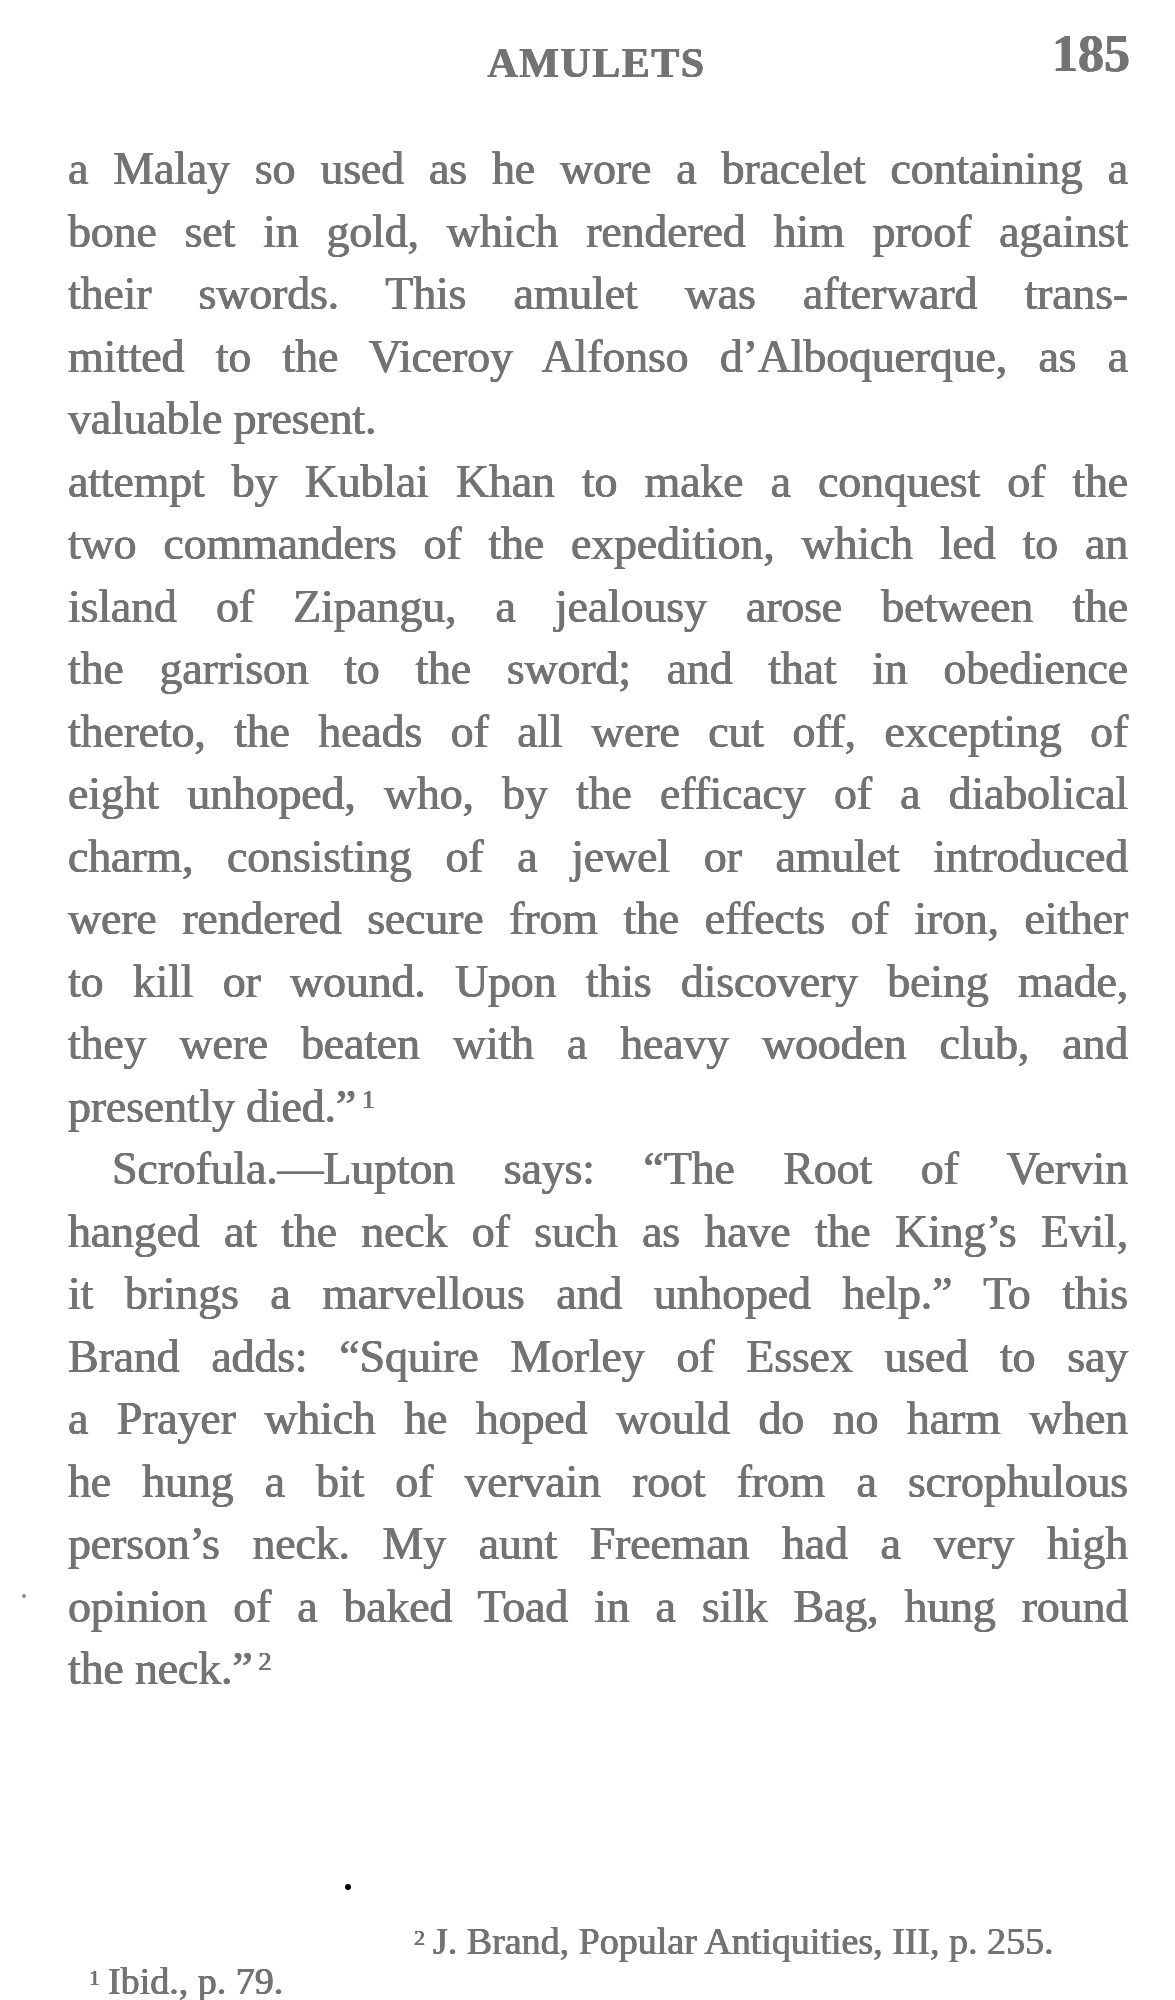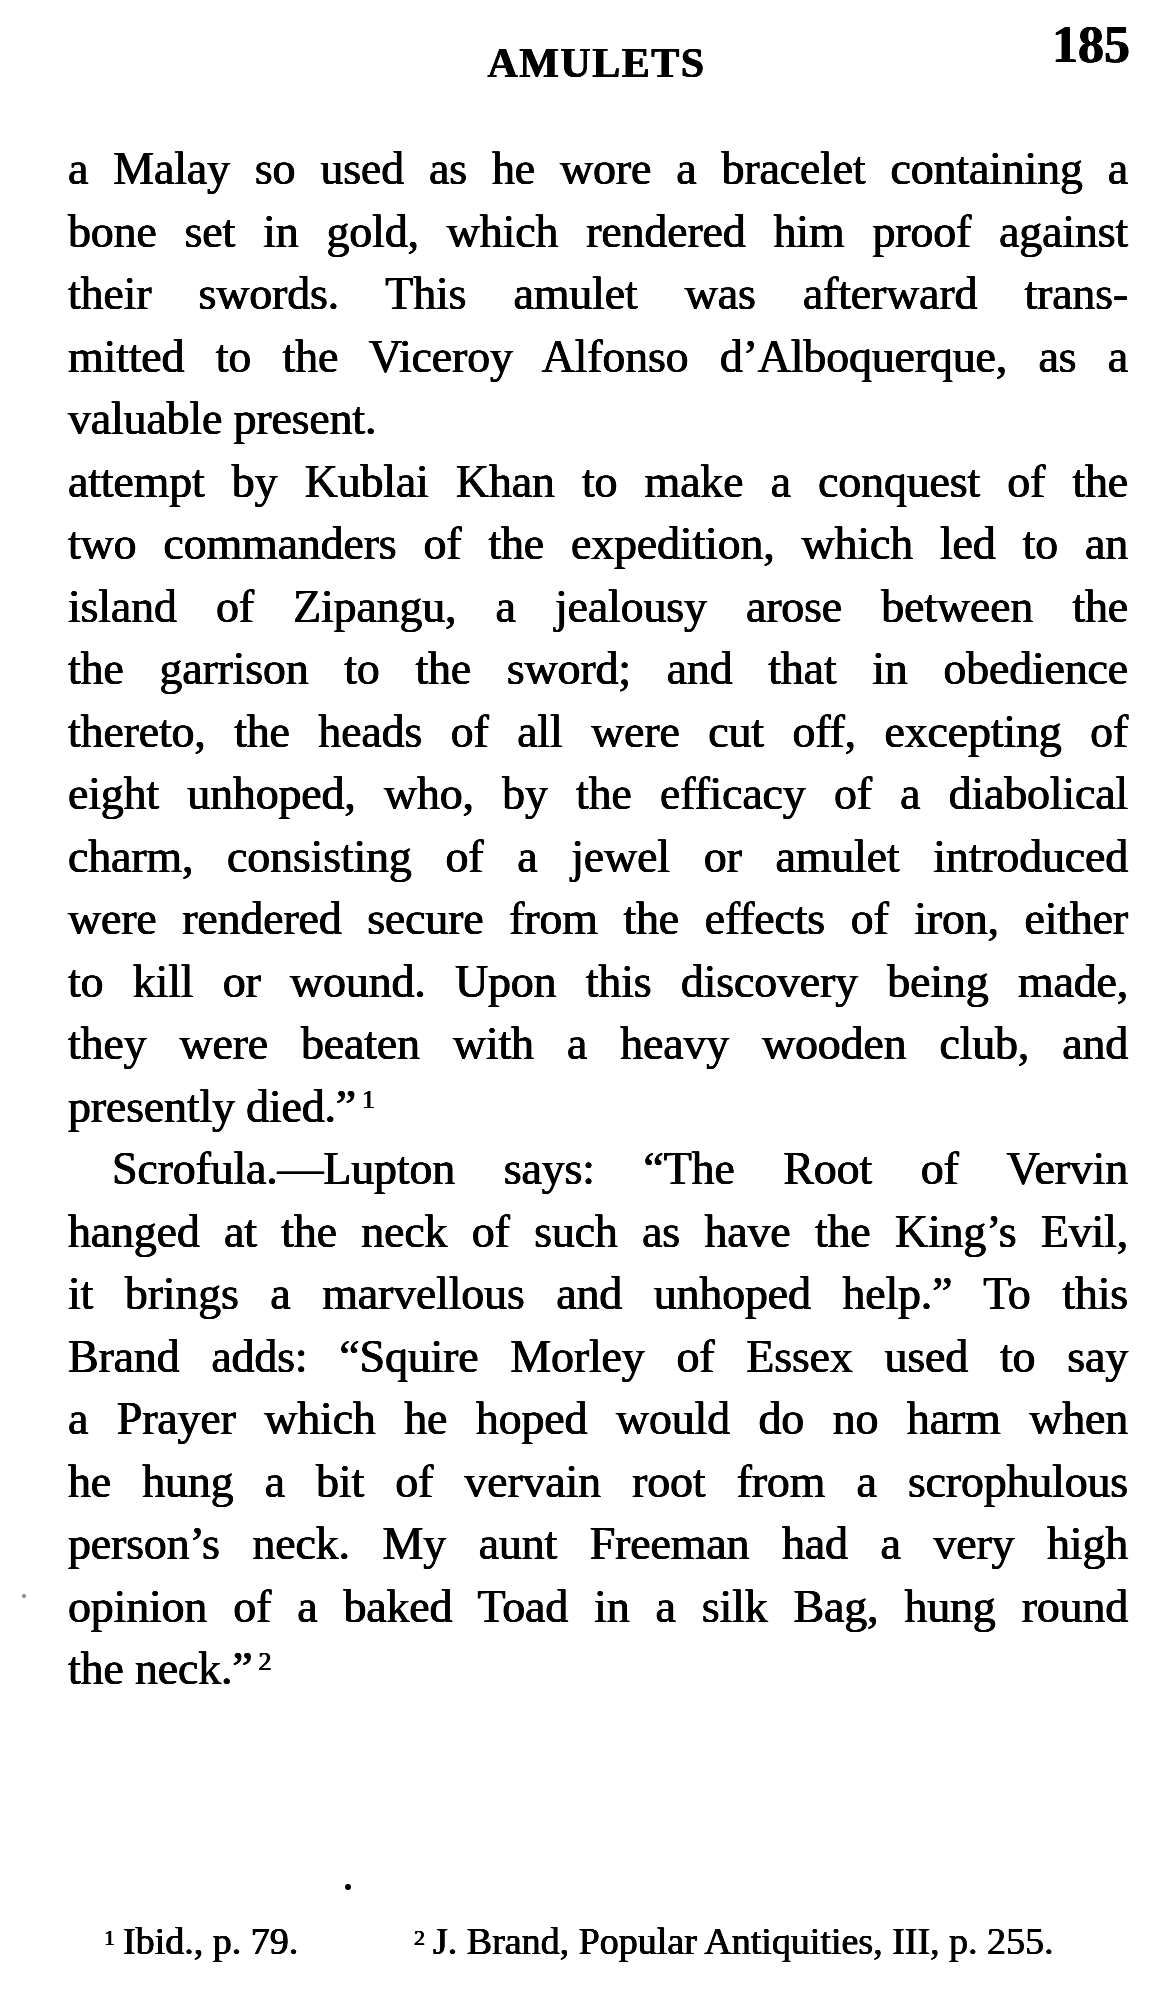"AMULETS" .page { color: #000000 -> #737373 }
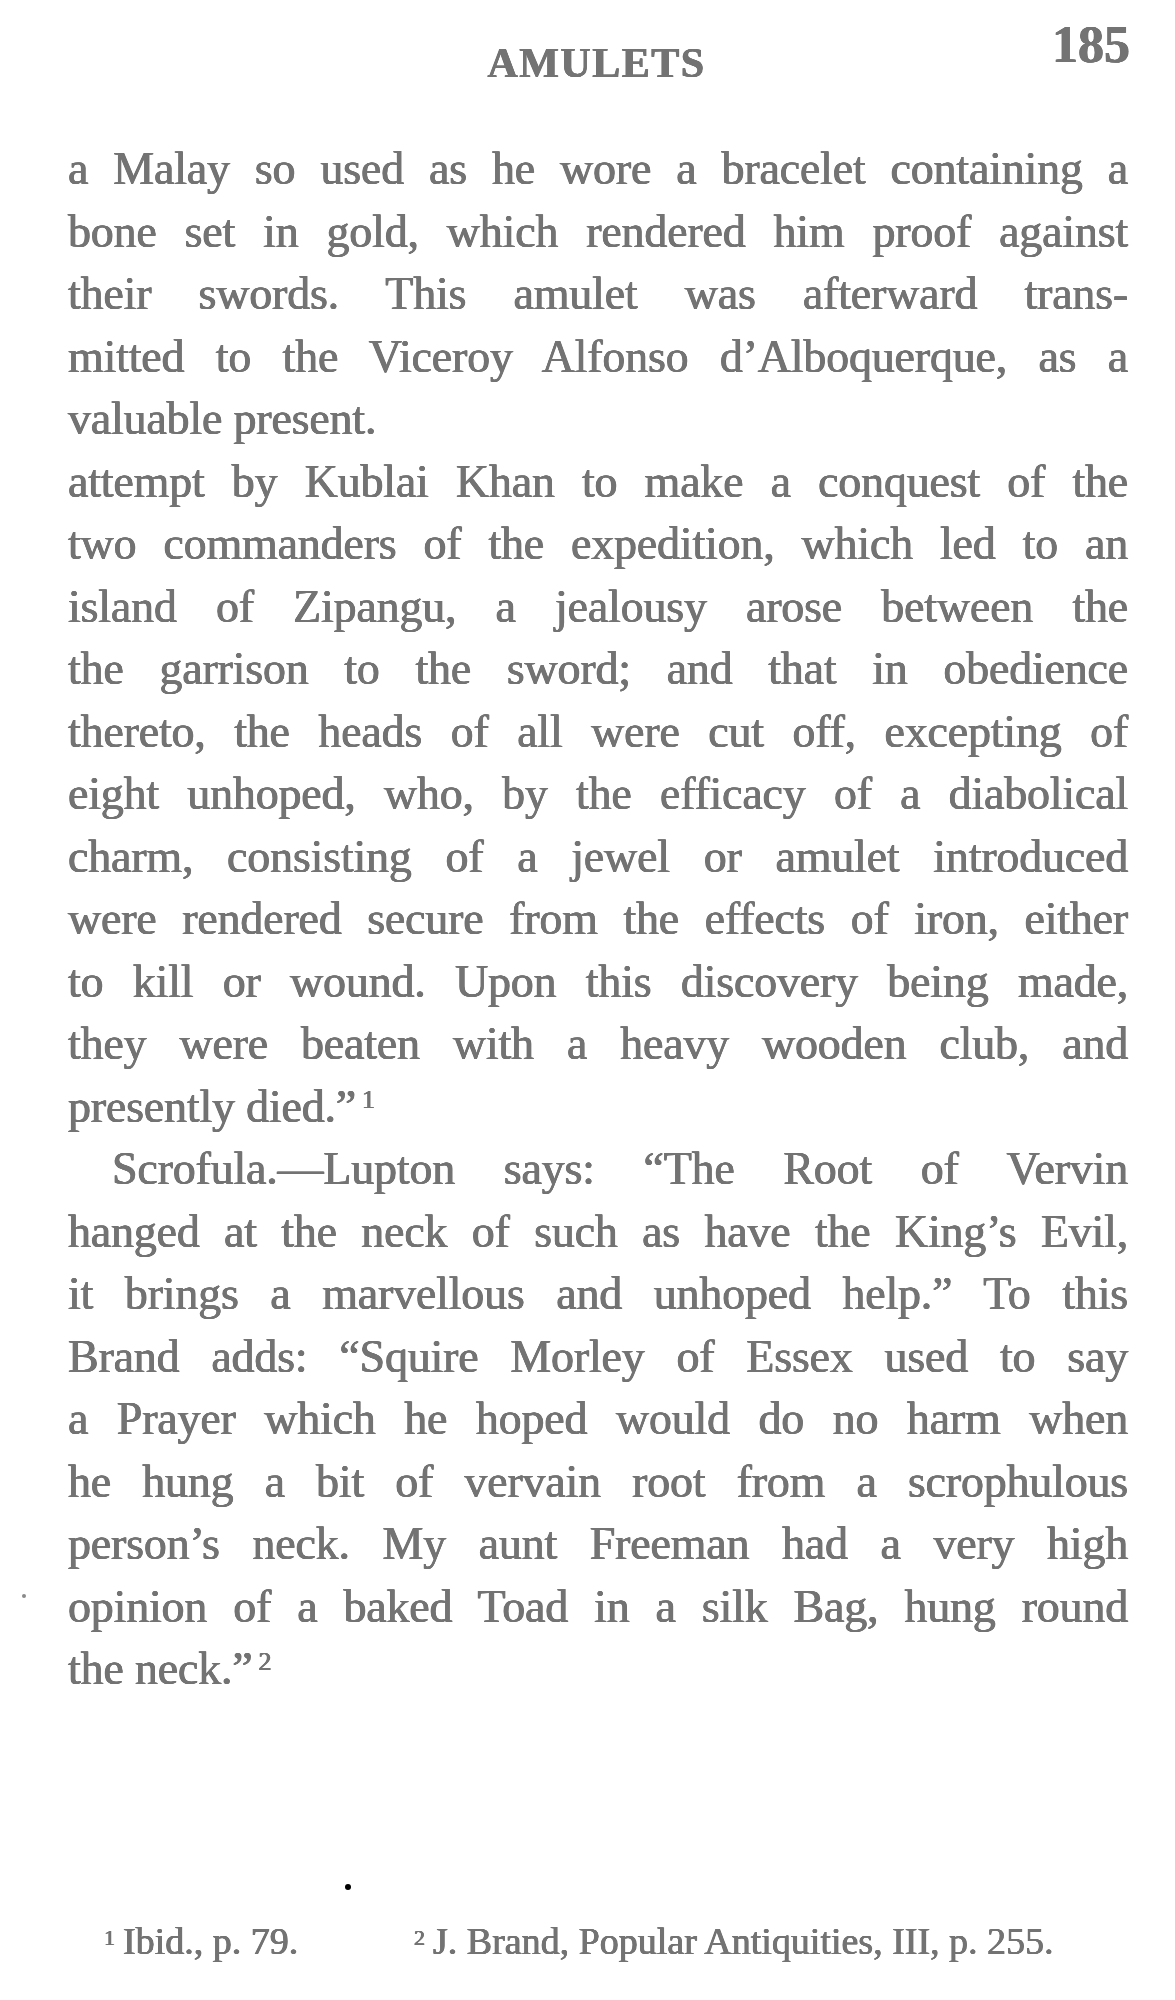"185" .page-number { top: 19px -> 28px }
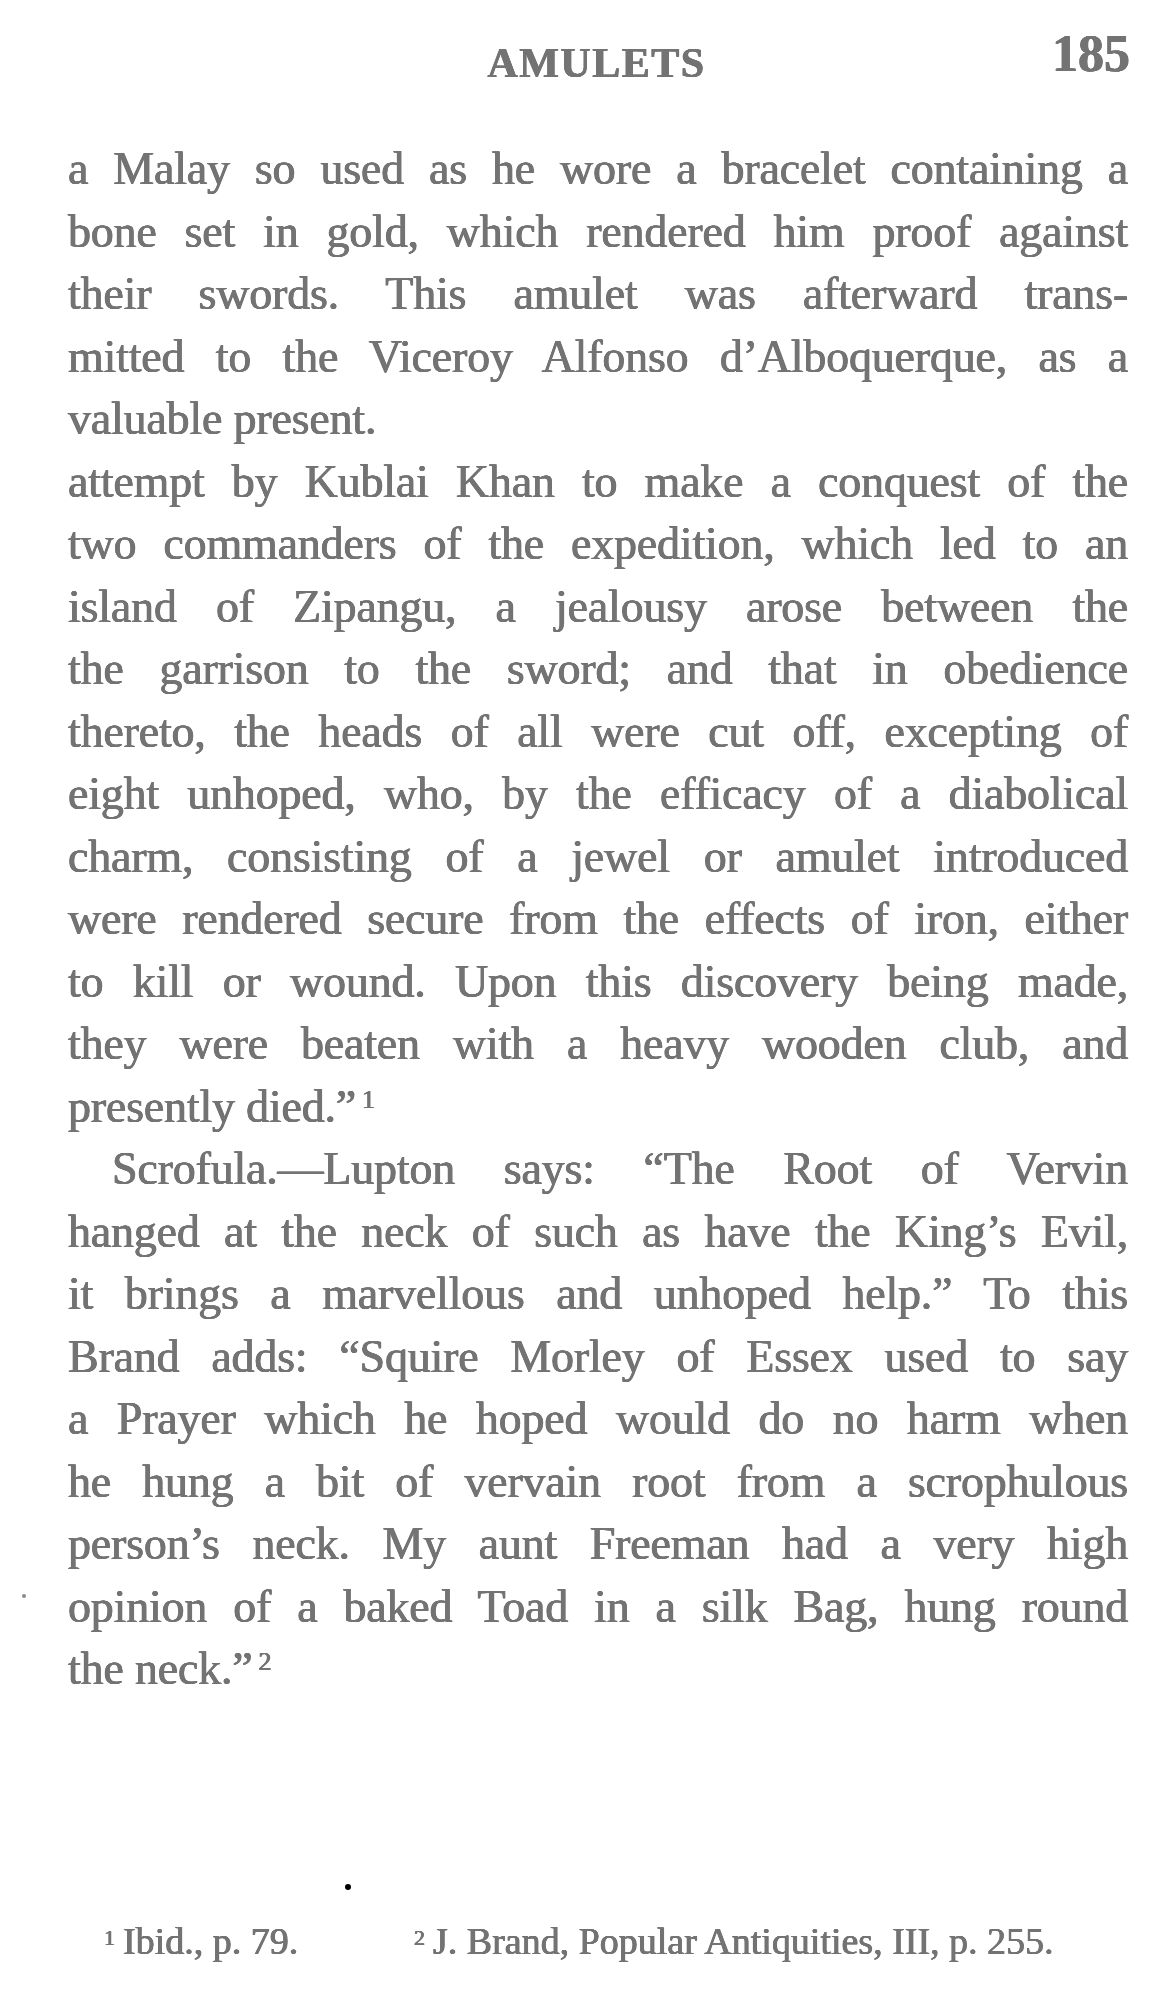"1 Ibid., p. 79." .fn-1 { left: 36px -> 21px; margin-top: none -> 40px }
